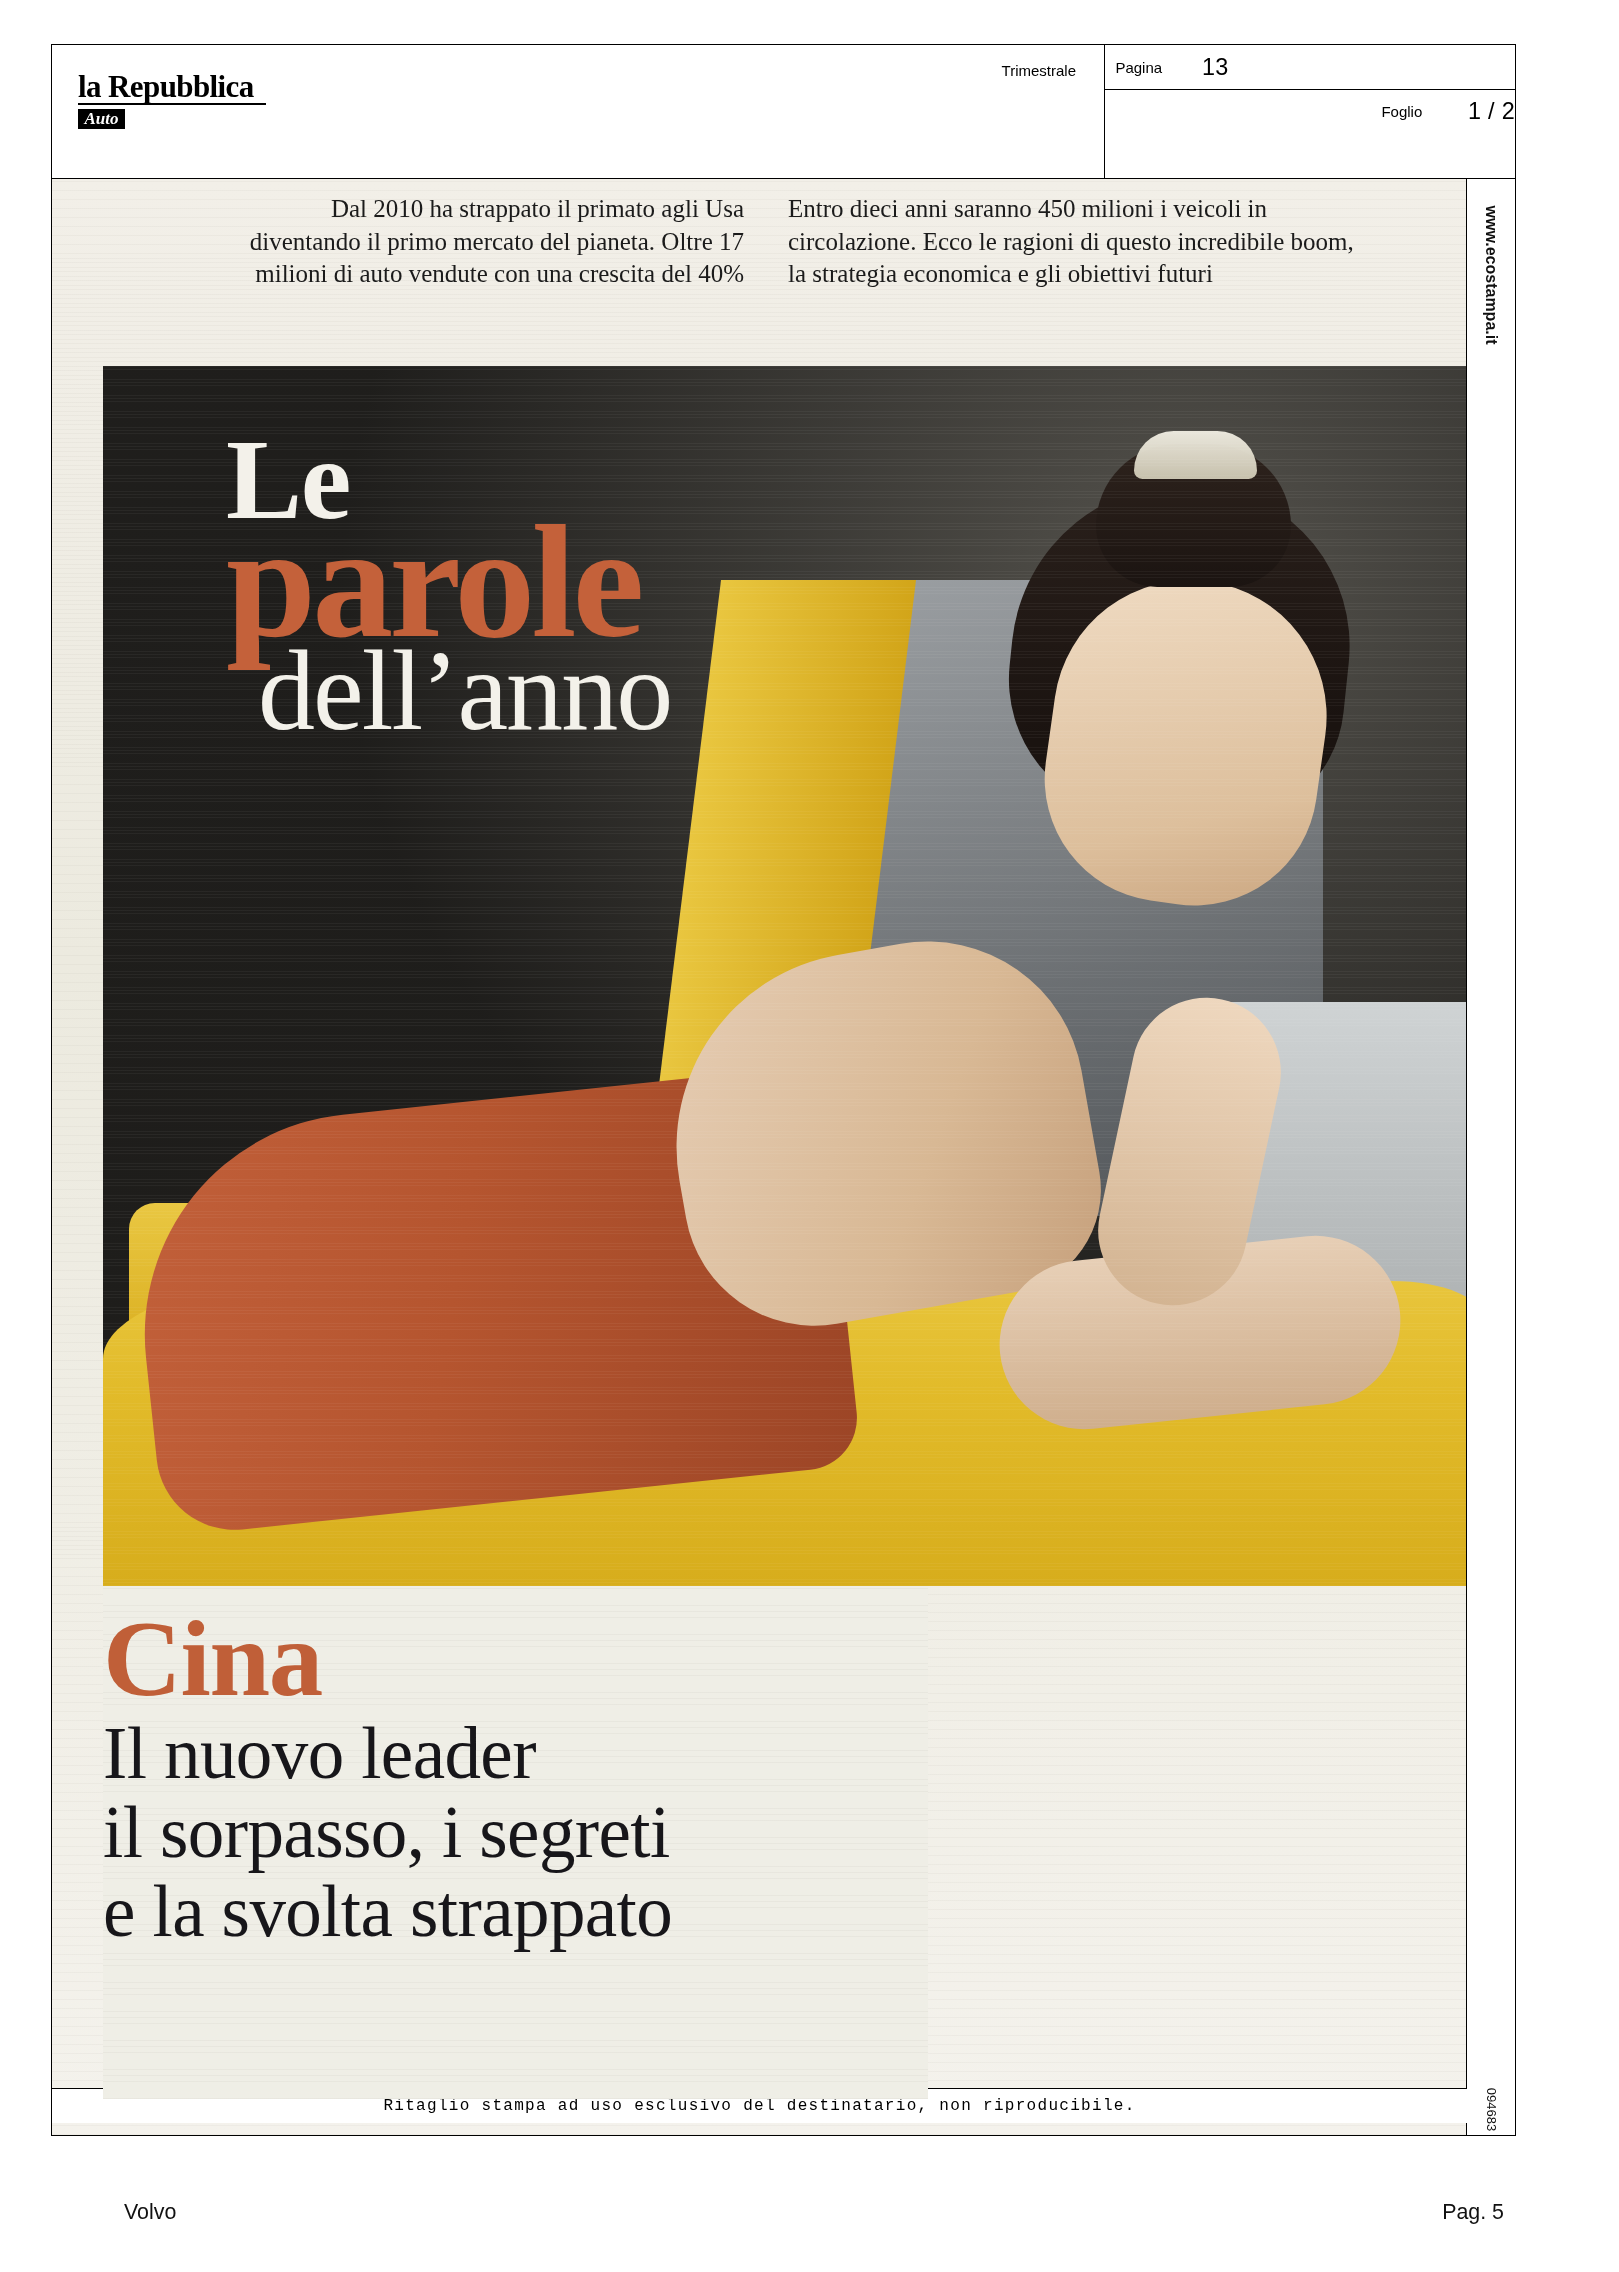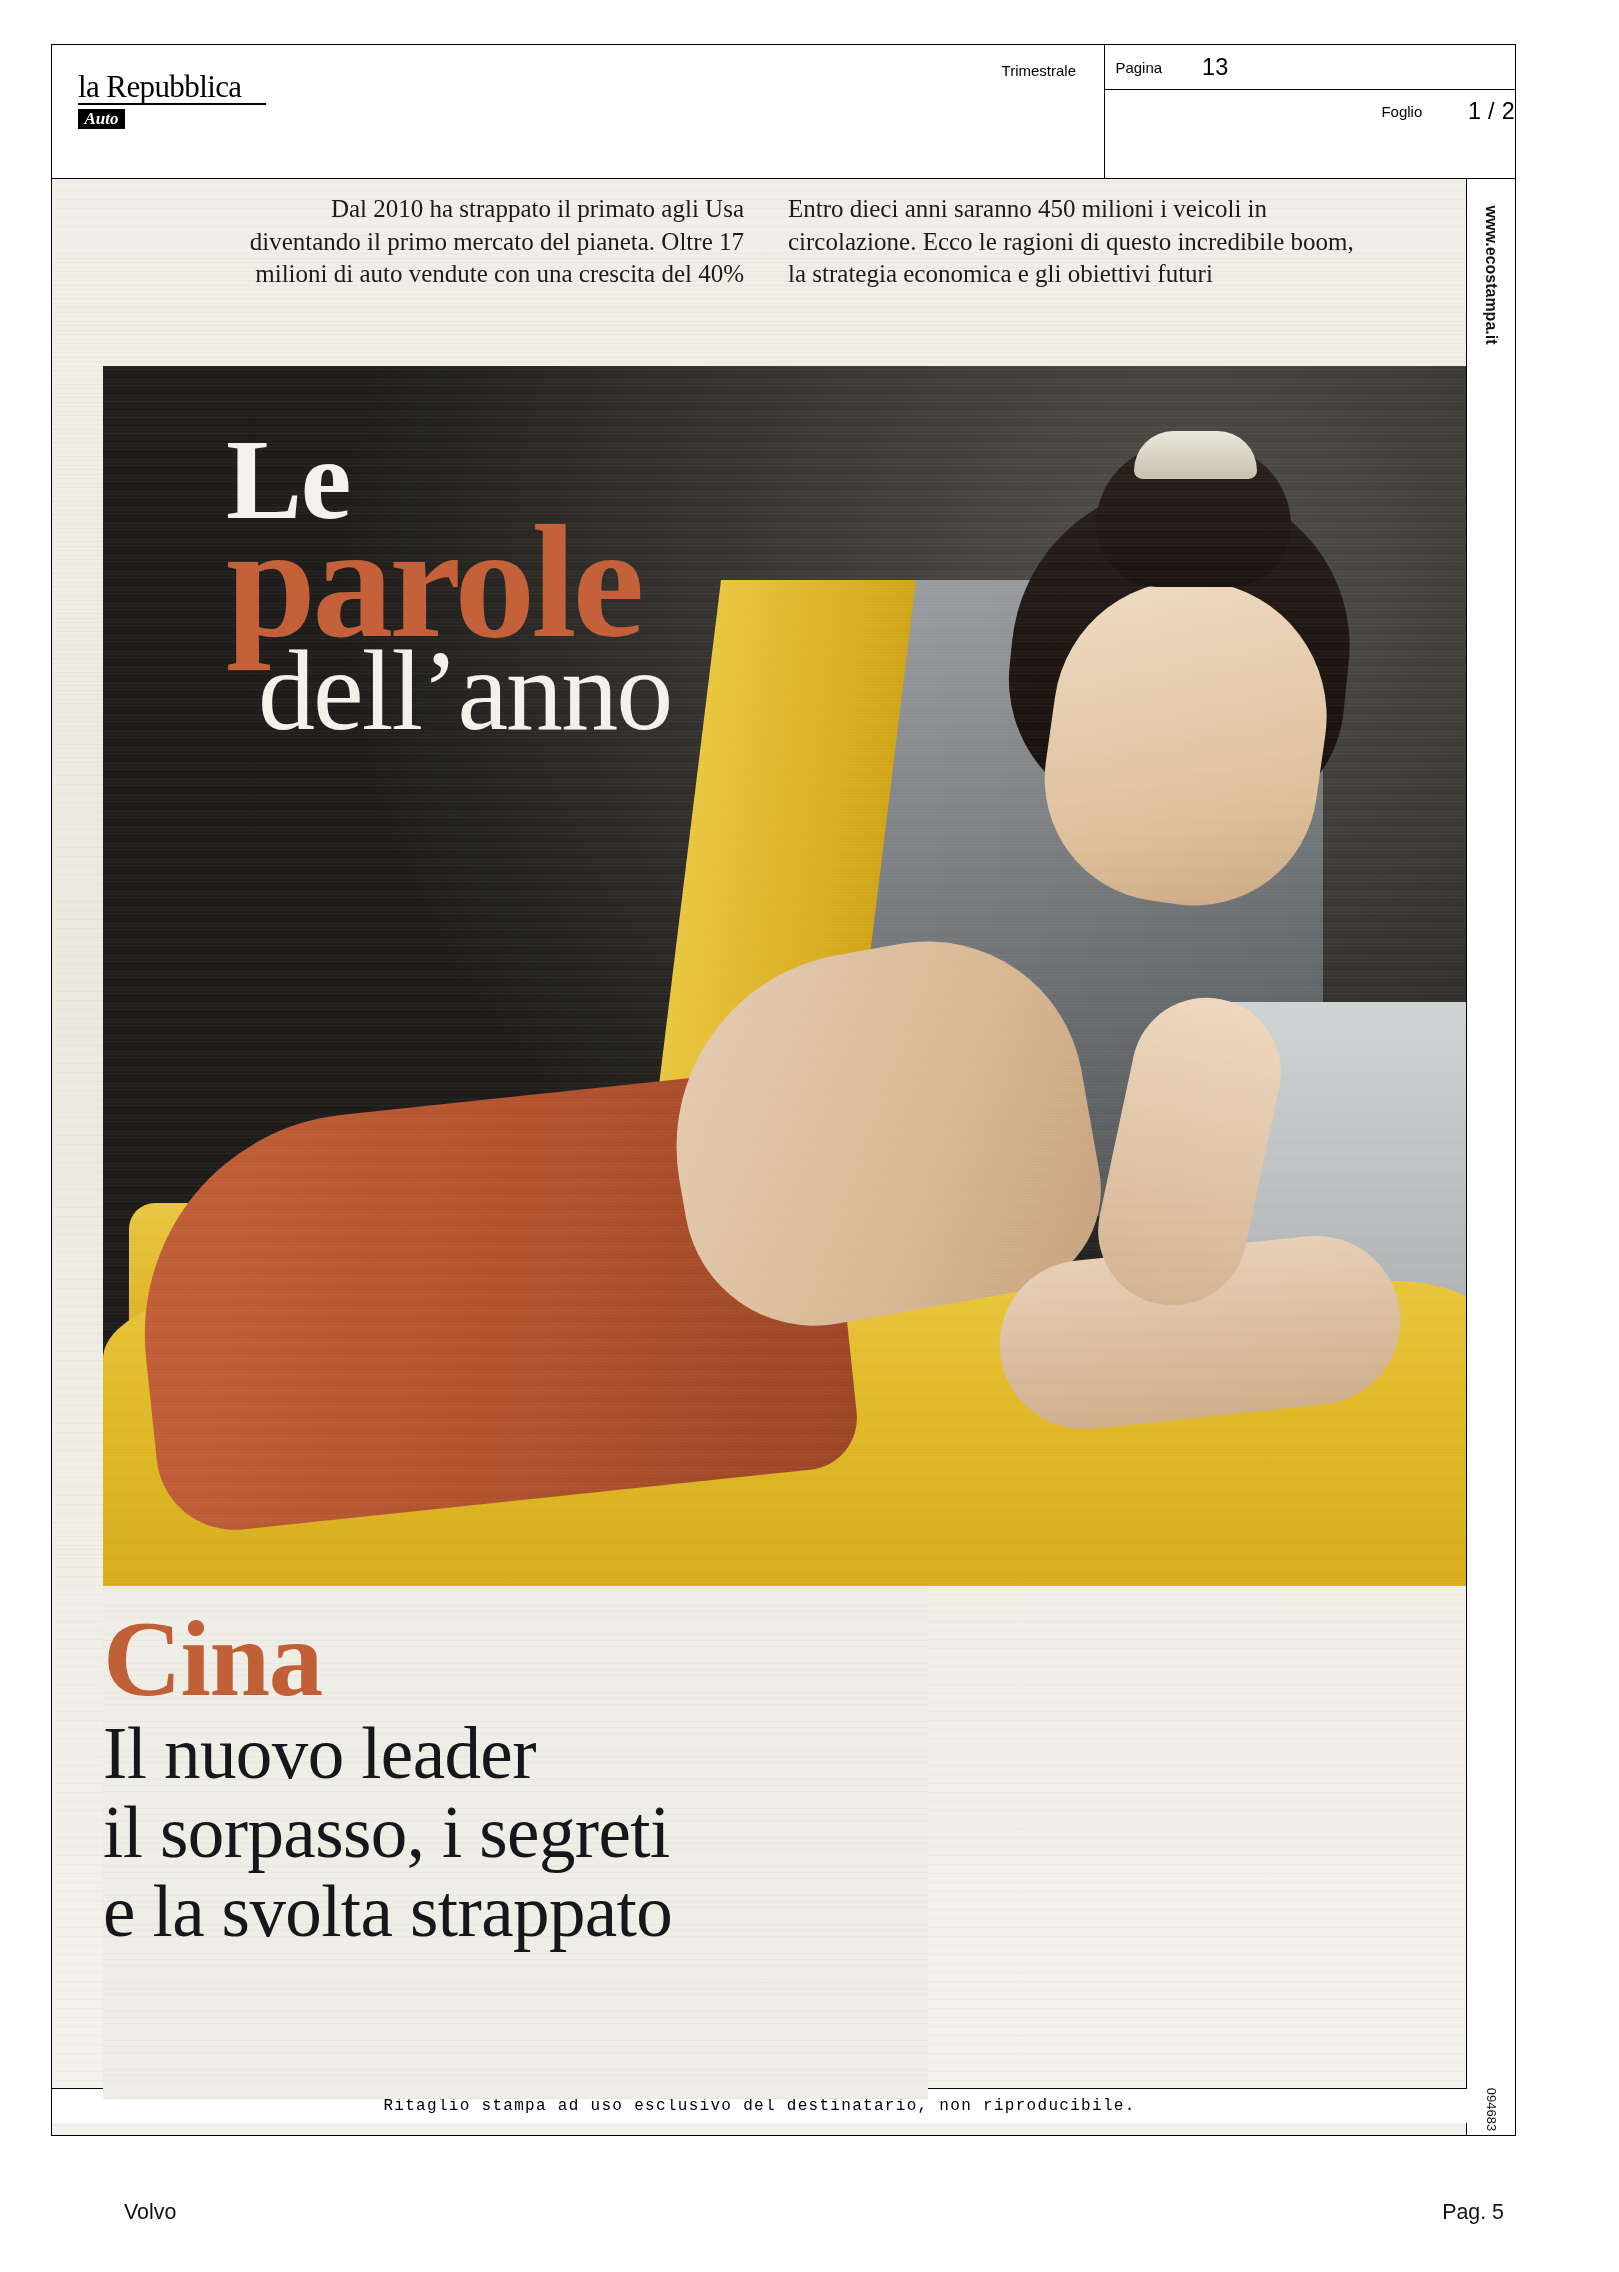"la Repubblica" .logo-main { font-weight: normal -> bold }
